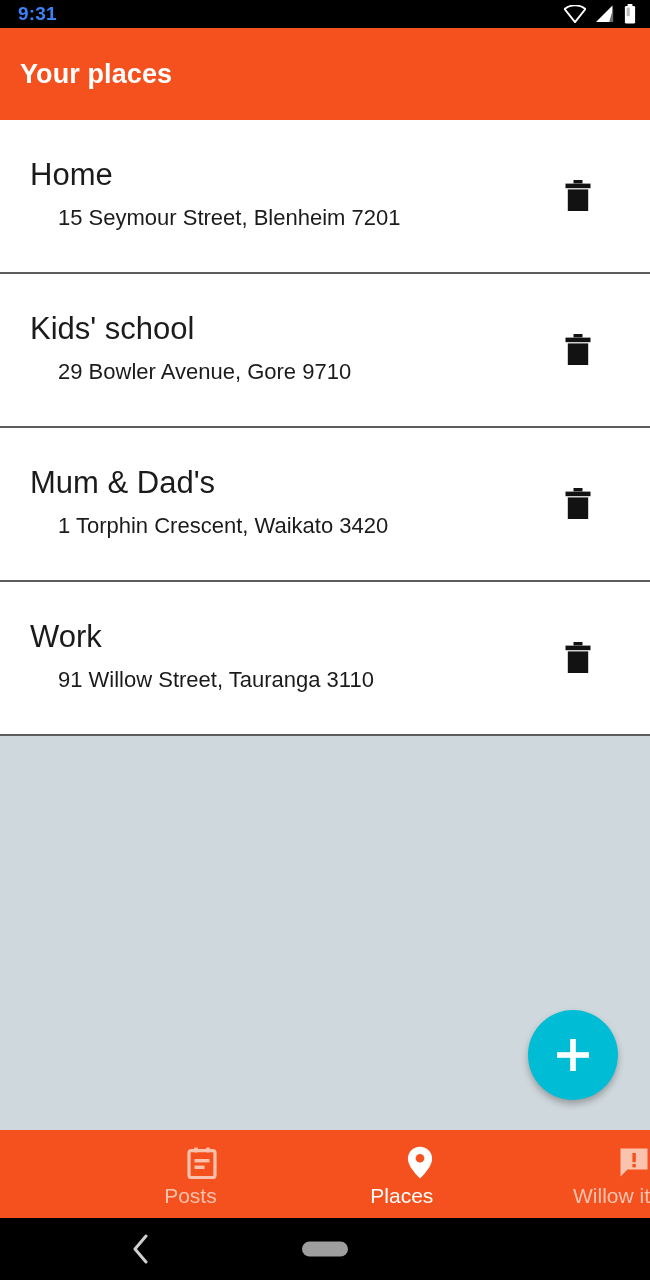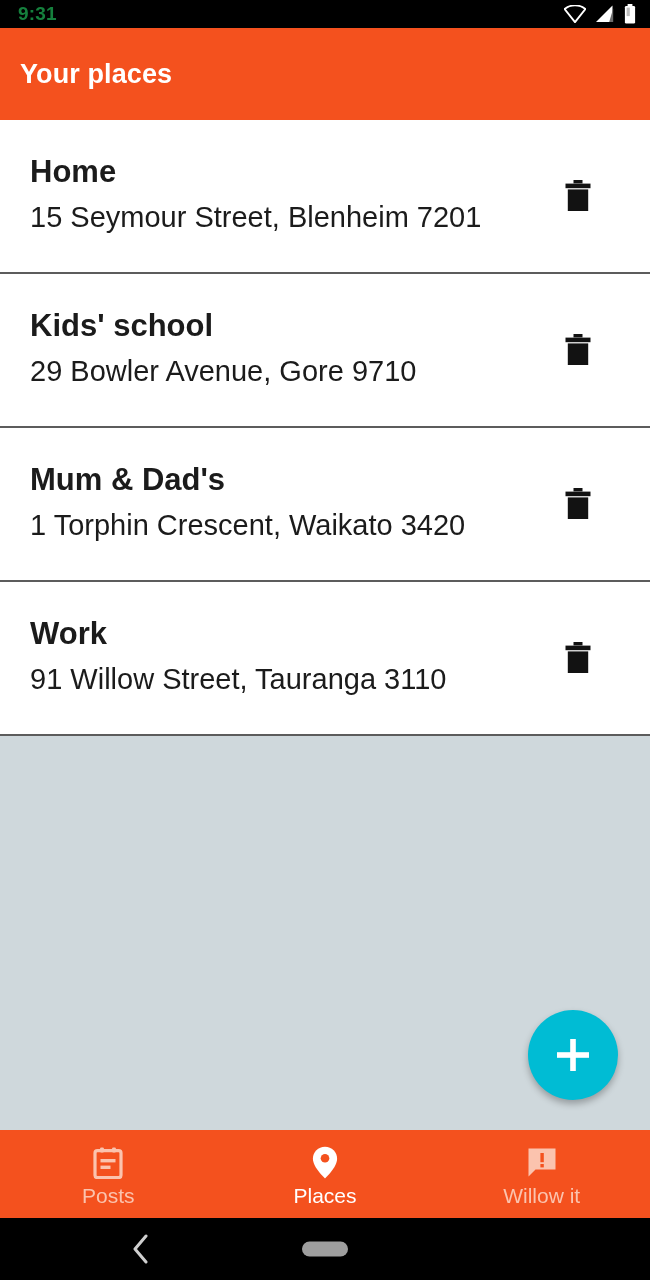"9:31" .status-time { color: #15803d -> #3b82f6 }
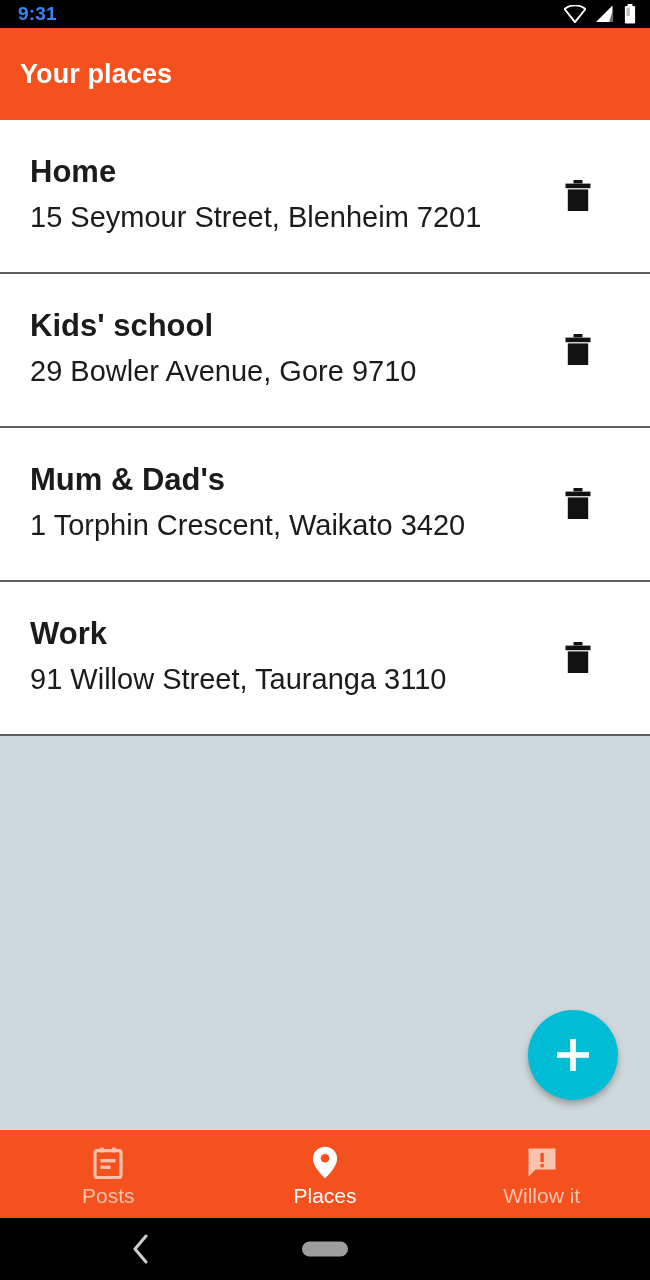"Home" .place-title { font-weight: bold -> normal }
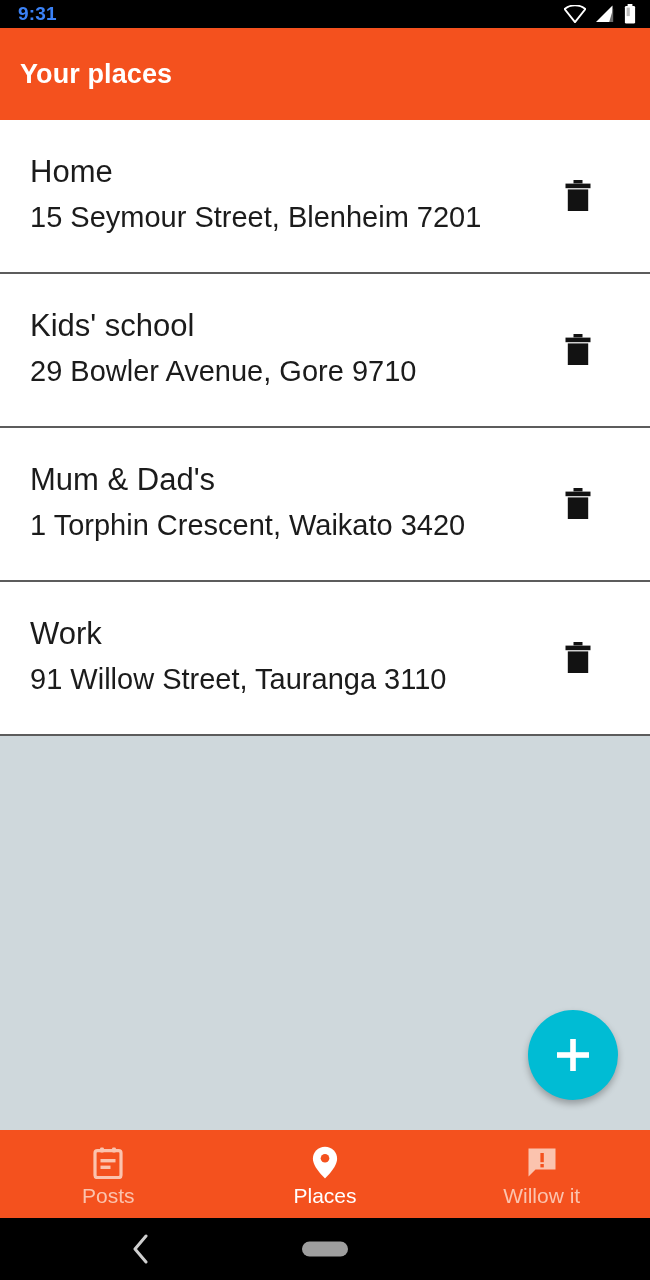"15 Seymour Street, Blenheim 7201" .place-address { font-size: 29px -> 22px; margin-left: none -> 28px }
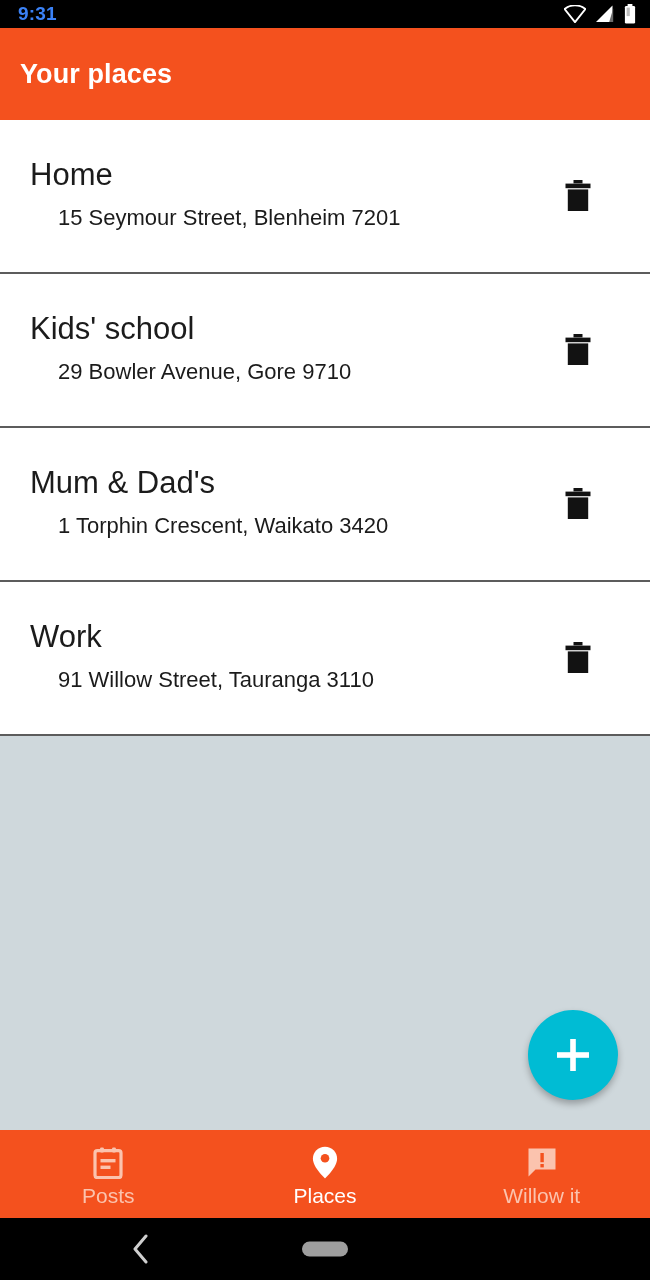"Posts" .nav-item { align-items: center -> flex-end }
